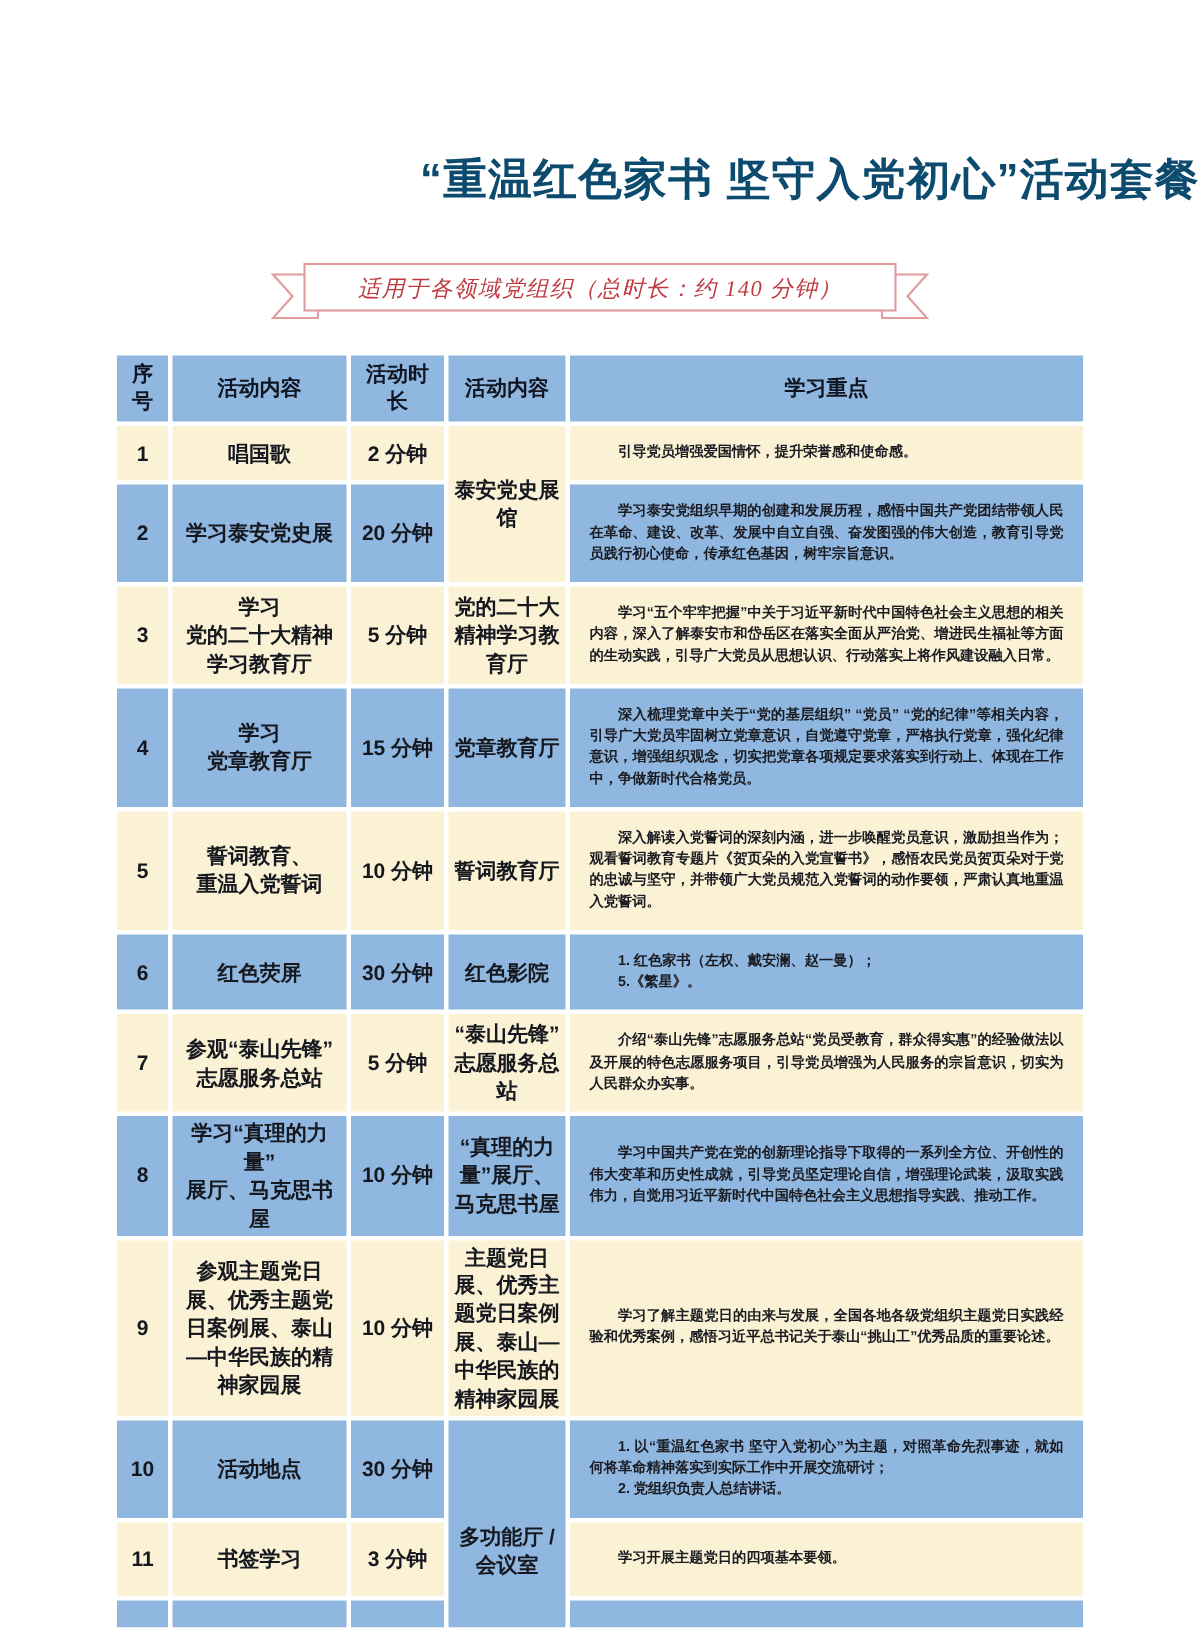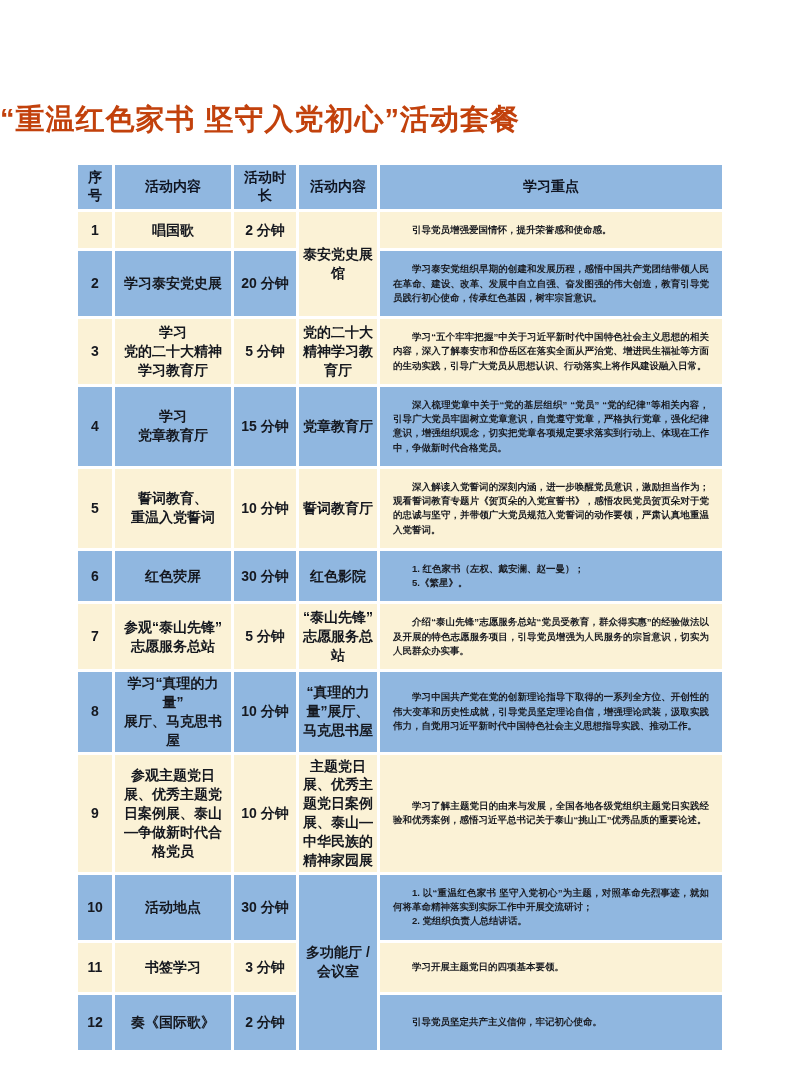"“重温红色家书 坚守入党初心”活动套餐" .title { color: #c2410c -> #0c4a6e; margin: 0 0 22px -> 0 0 32px; text-align: left -> right }
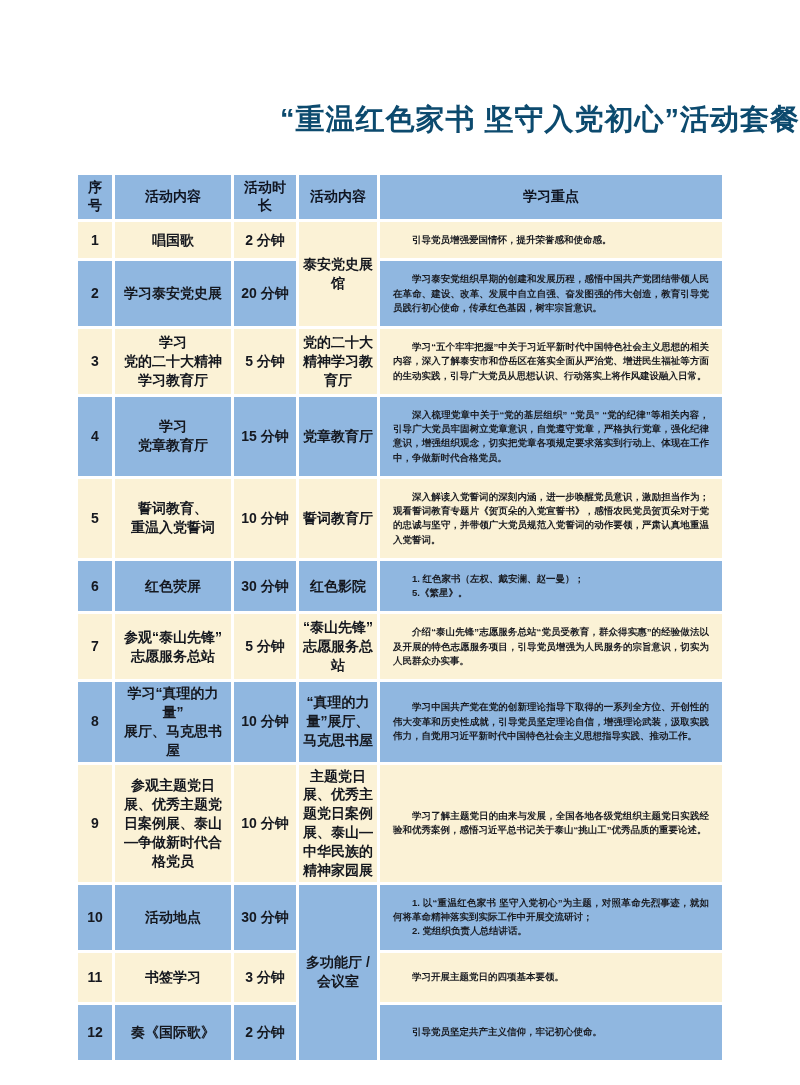"适用于各领域党组织（总时长：约 140 分钟）" div.ribbon { html: none -> <div> <svg> <polygon></polygon> <polygon></polygon> <rect></rect> </svg> <span>适用于各领域党组织（总时长：约 140 分钟）</span> </div> }
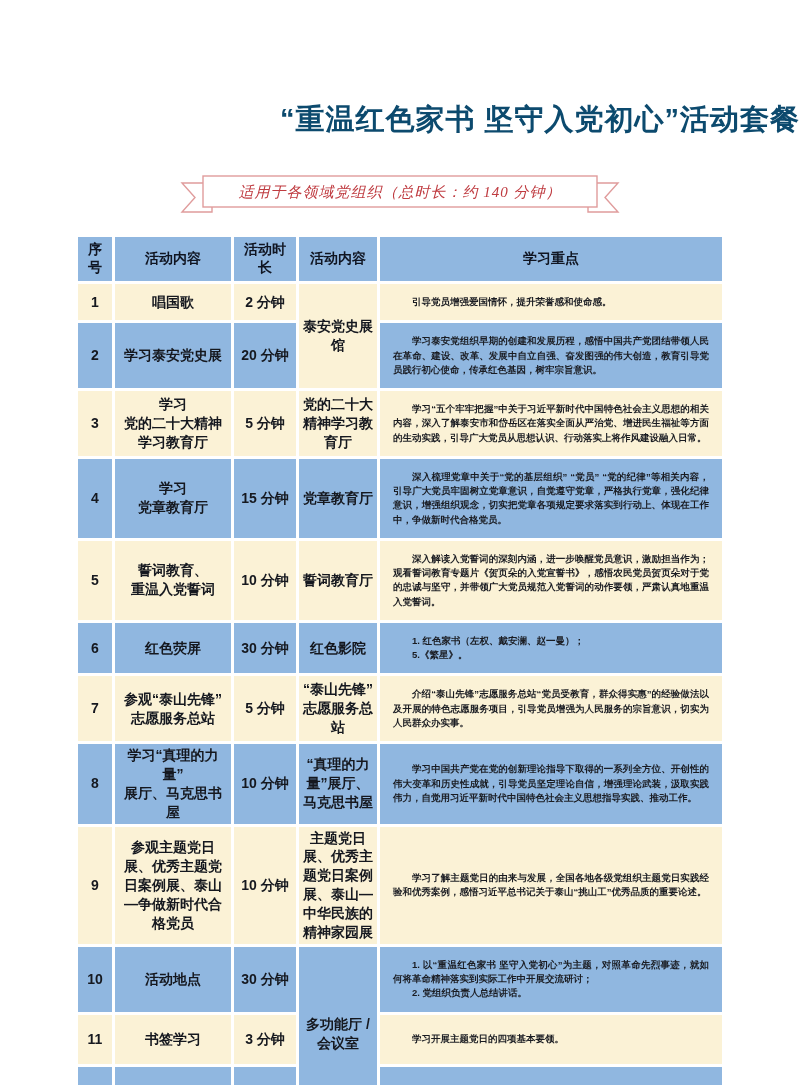"参观主题党日展、优秀主题党日案例展、泰山—争做新时代合格党员" td.c { text: 争做新时代合格党员 -> 中华民族的精神家园展 }
